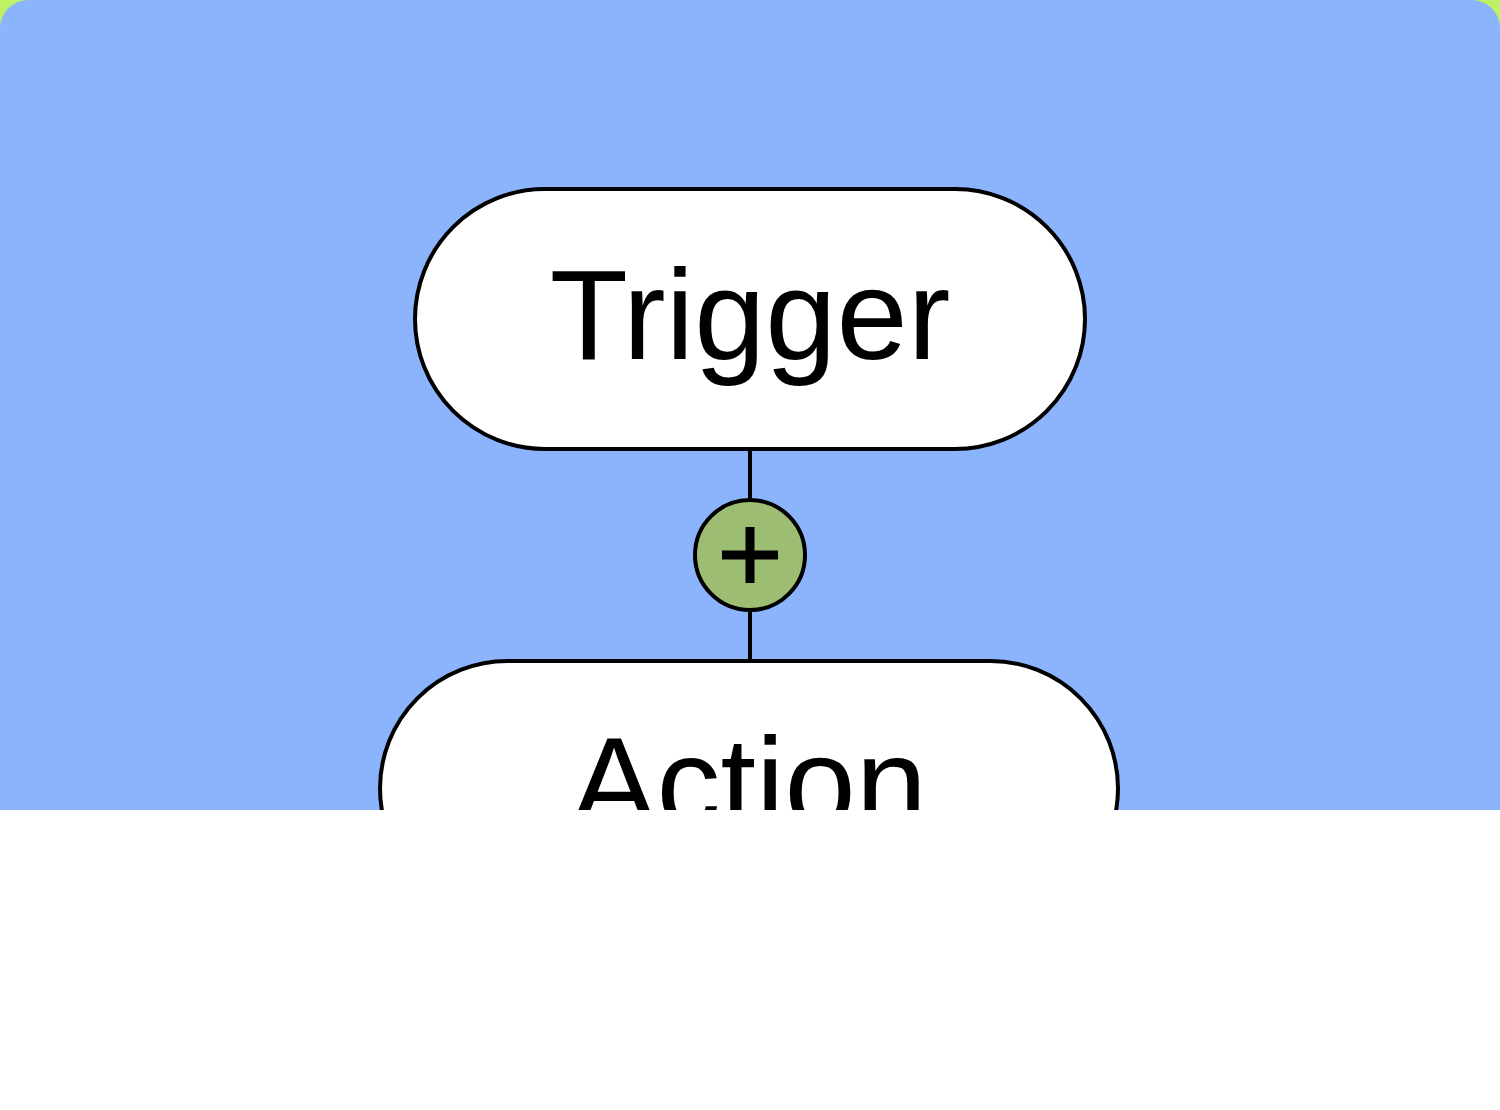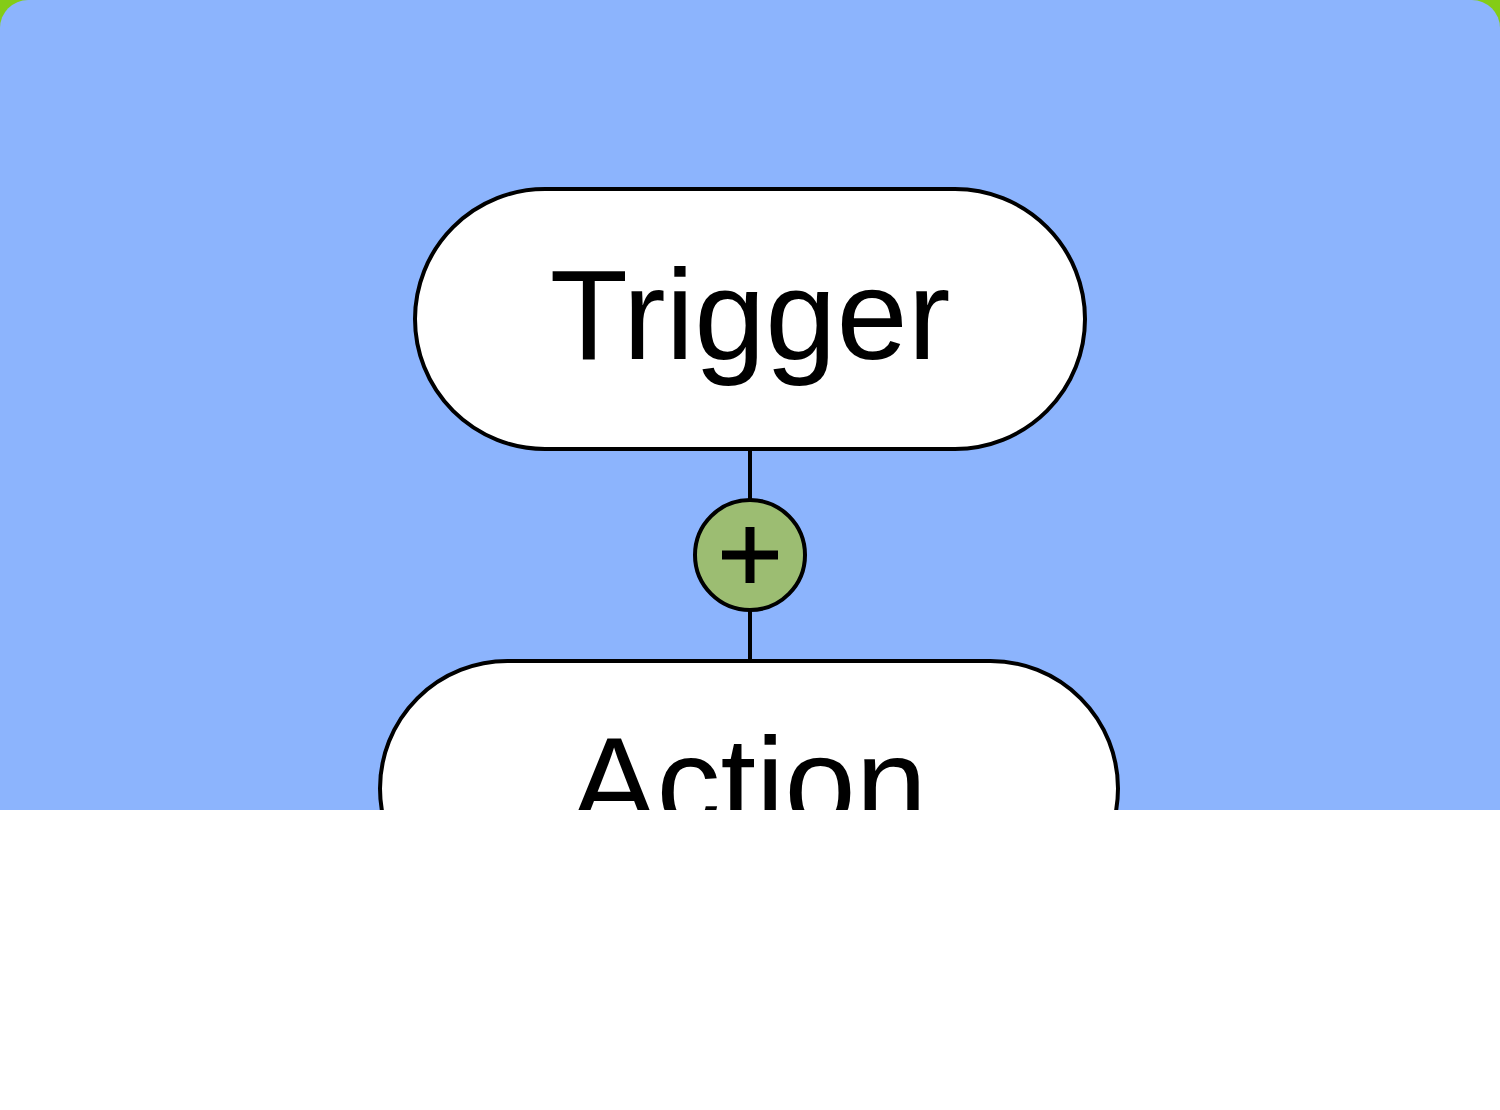"Trigger" #canvas-root { background: #84cc16 -> #bef264 }
